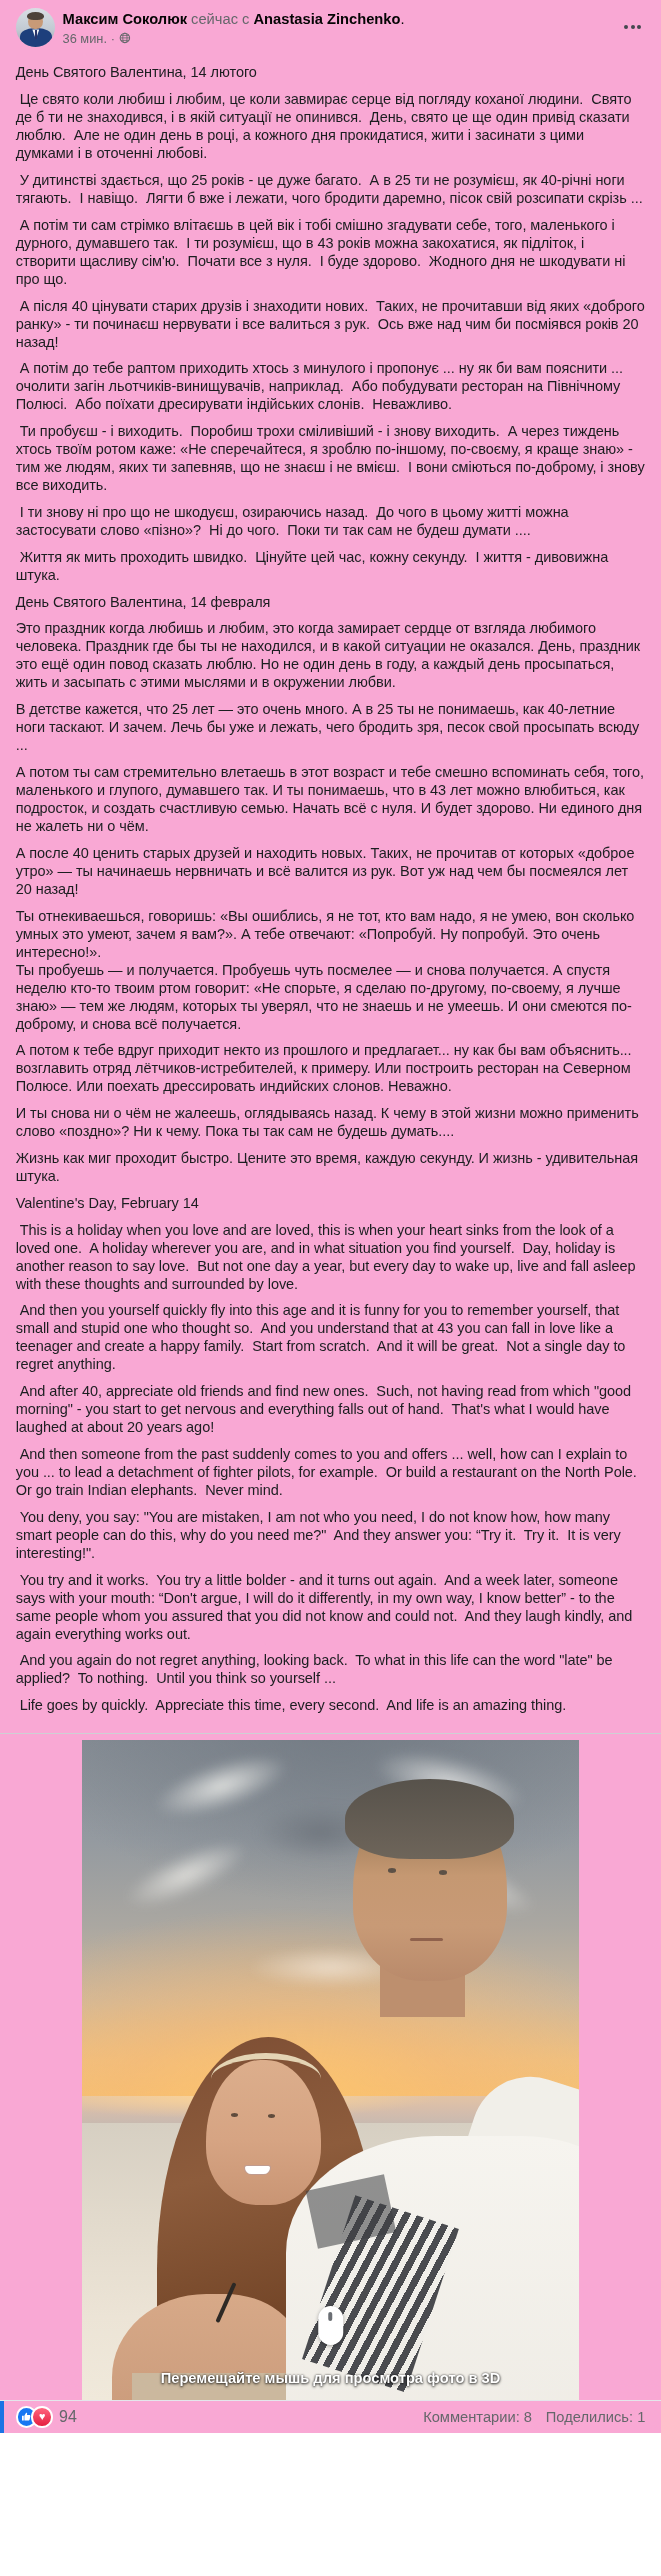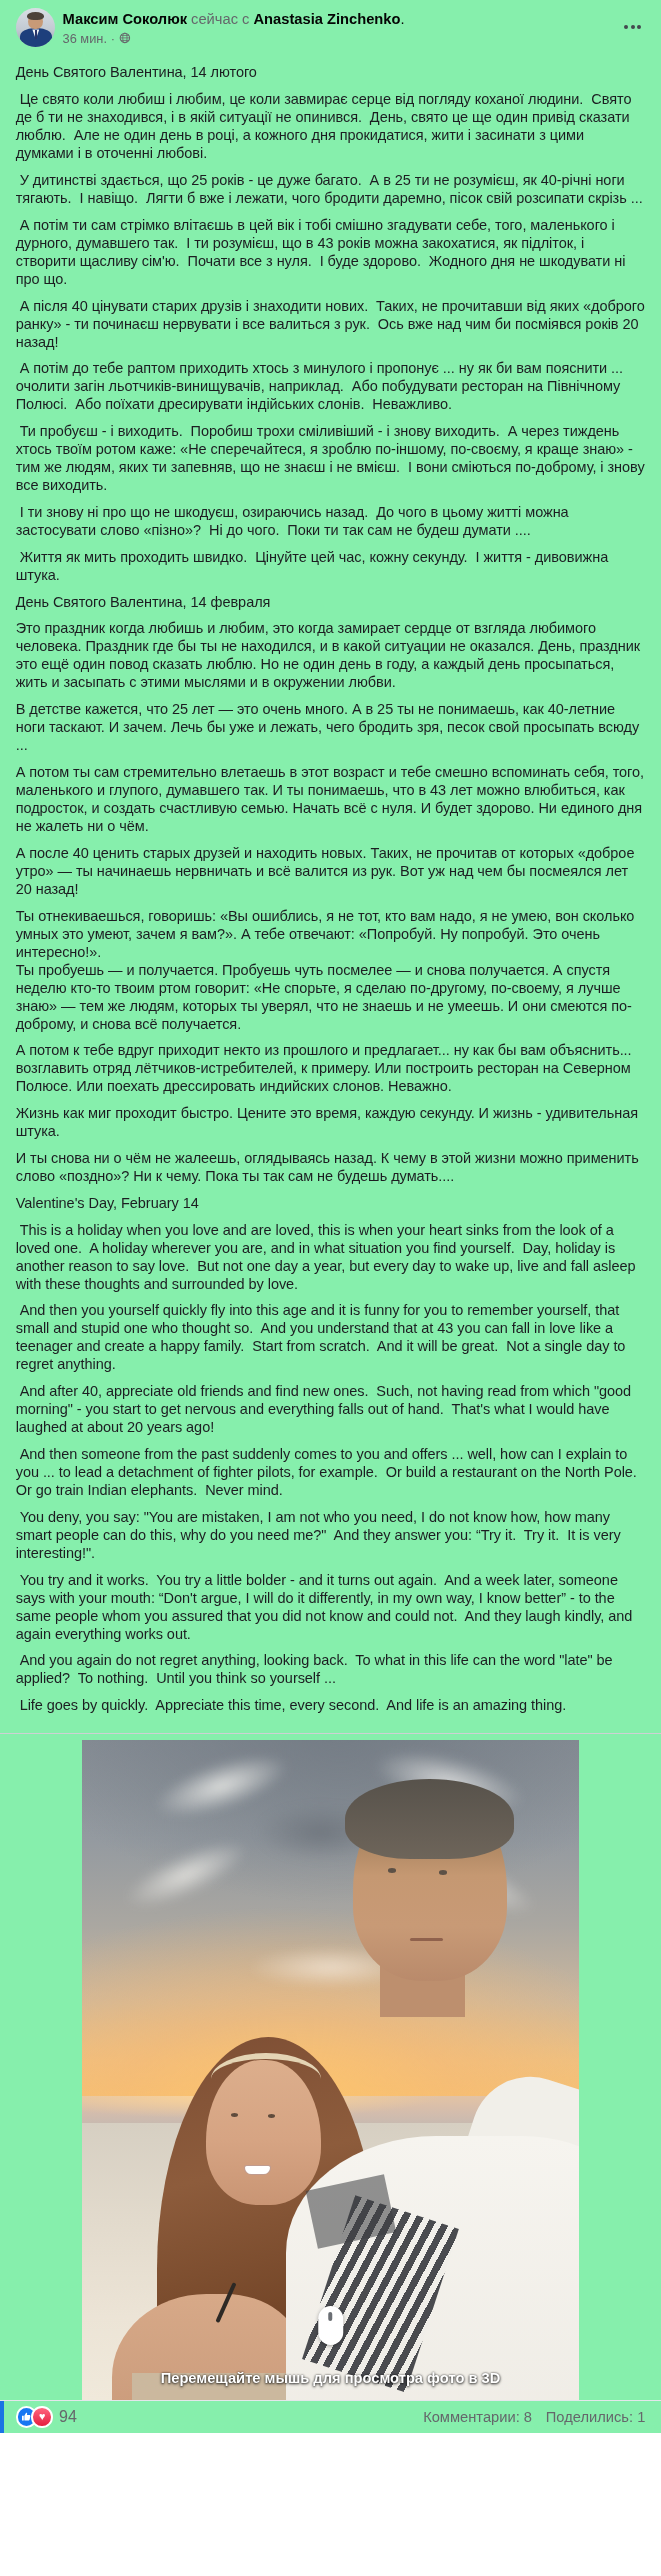"Максим Соколюк сейчас с Anastasia" .page { background: #86efac -> #f9a8d4 }
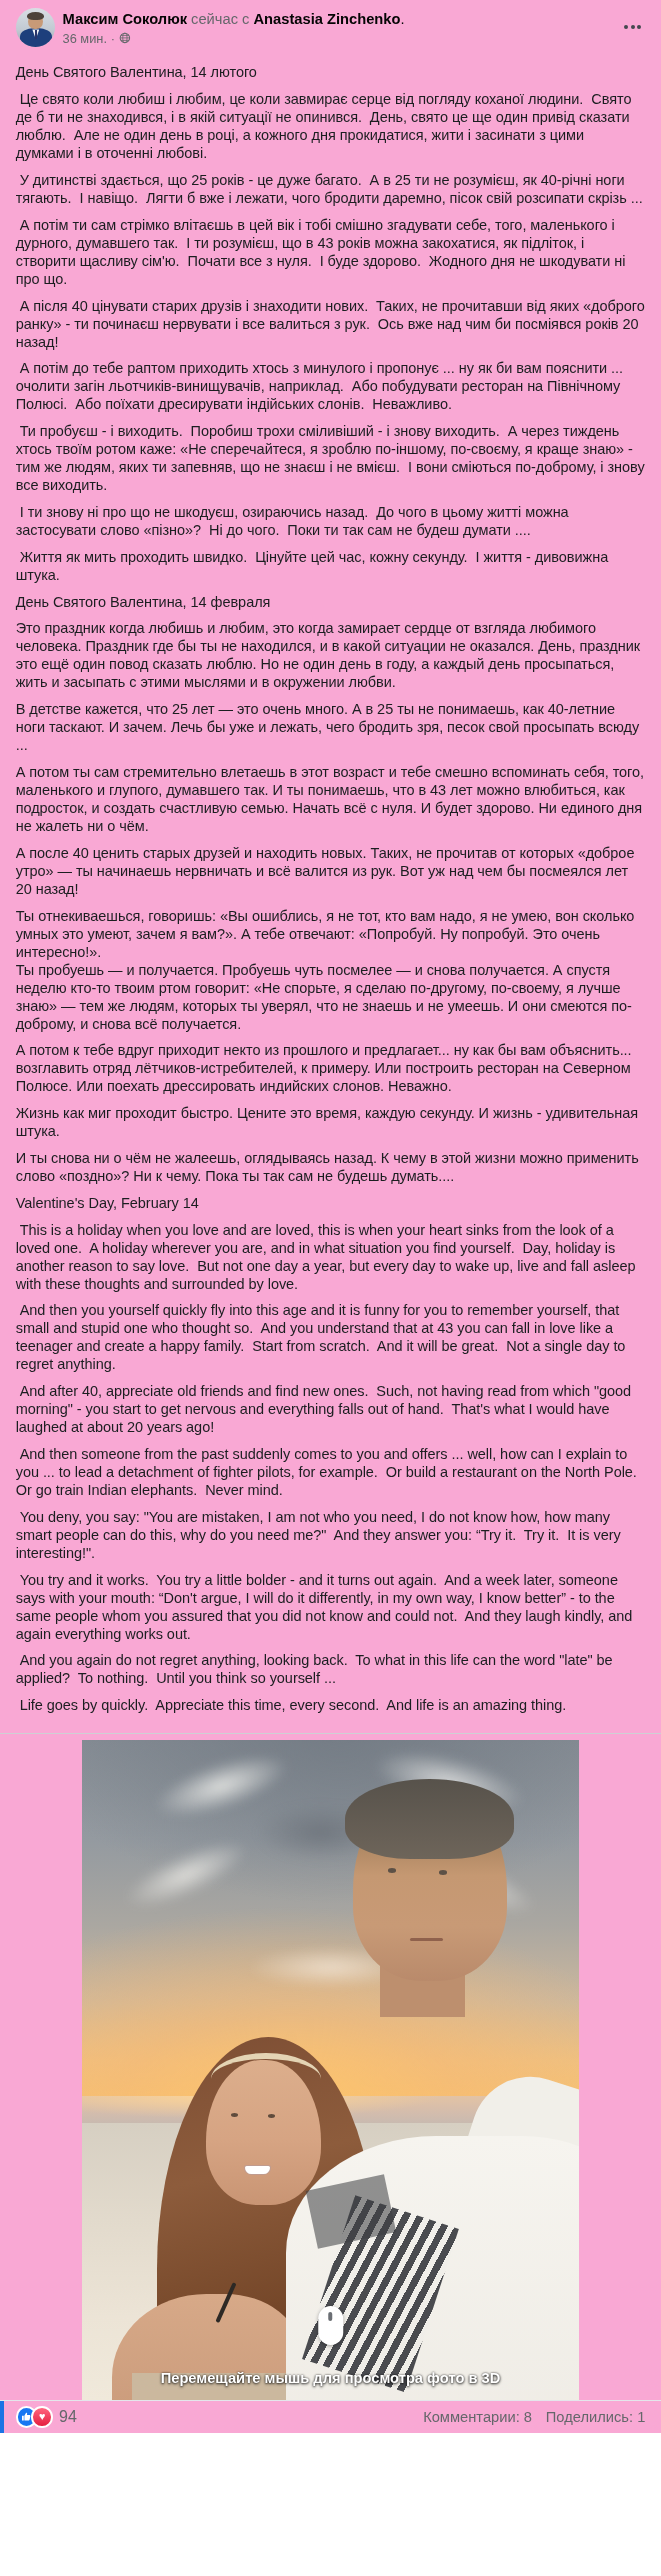"Жизнь как миг проходит быстро." p { order: before "И ты снова ни о" -> after "И ты снова ни о" }
